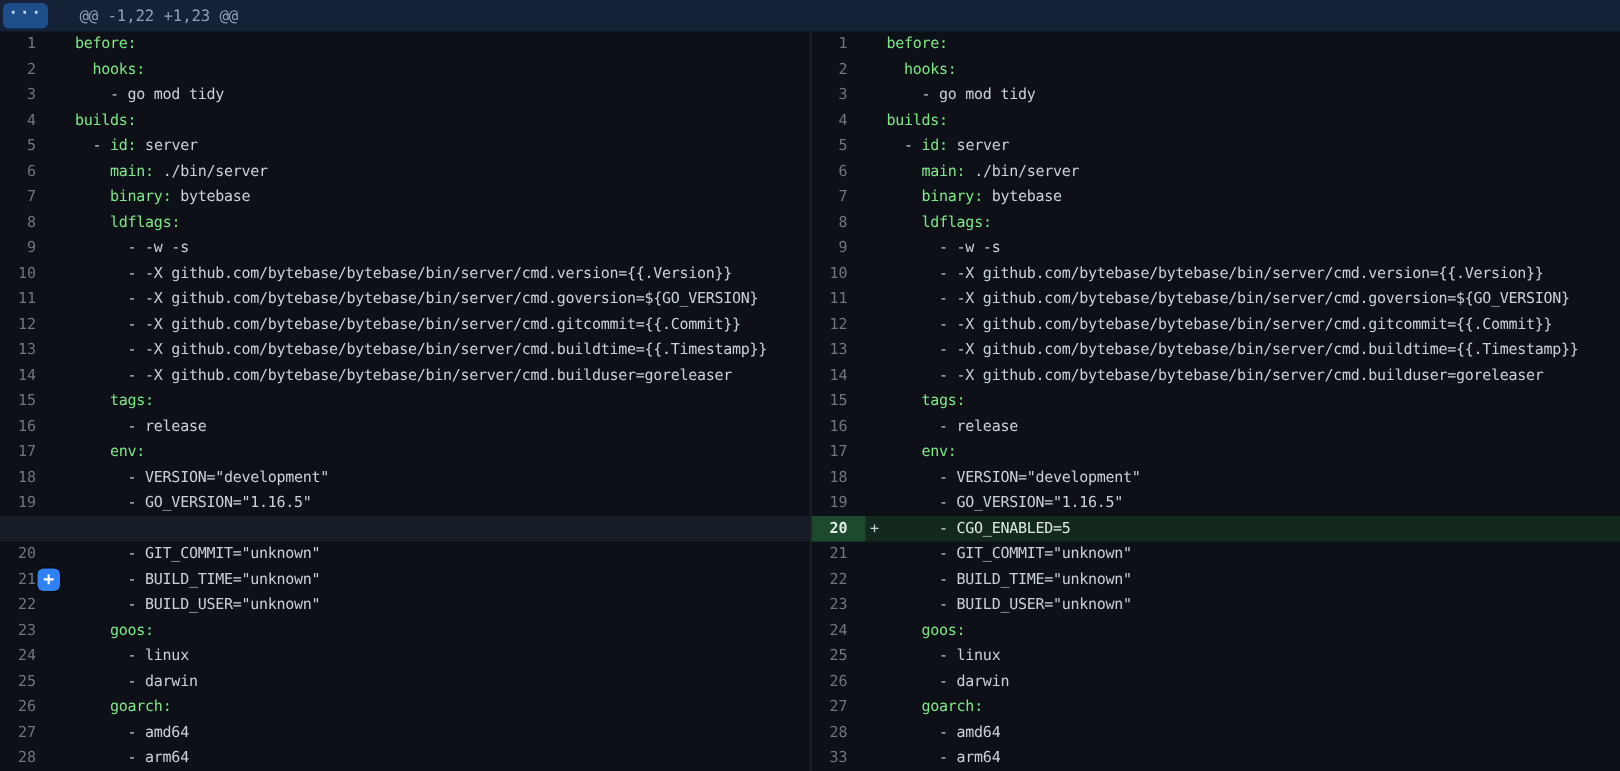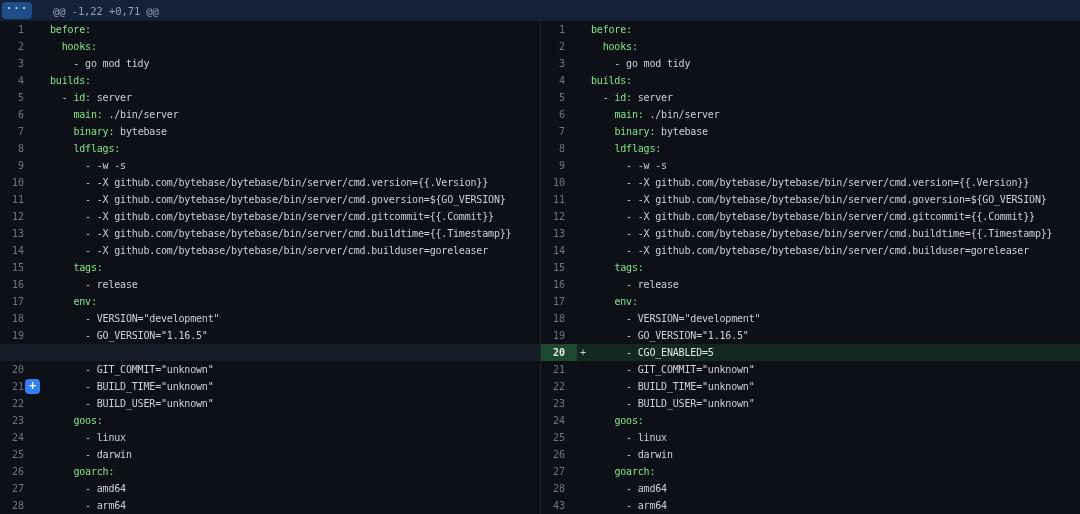"@@ -1,22 +0,71 @@" span.hunk-text { text: +0,71 -> +1,23 }
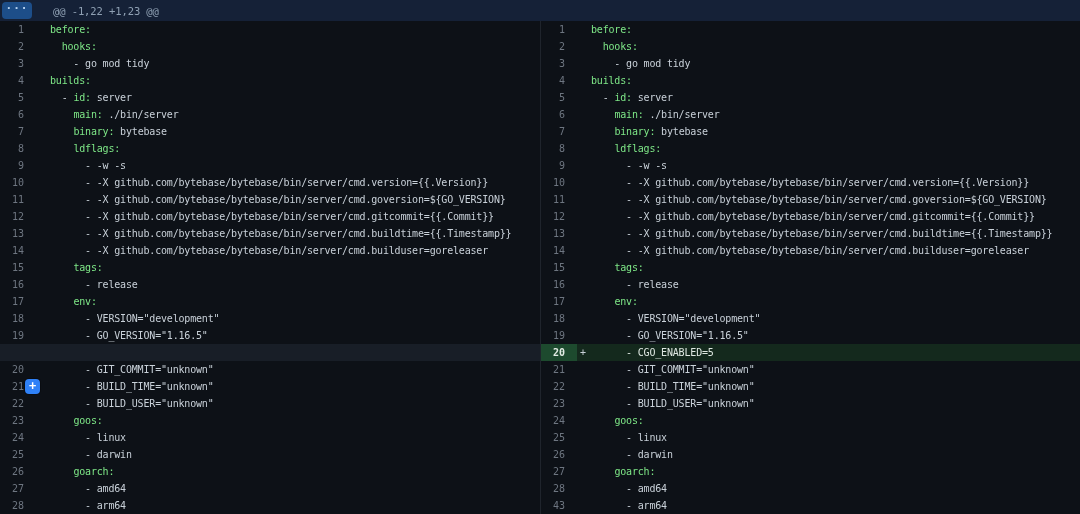"43" span.num { text: 43 -> 33 }
